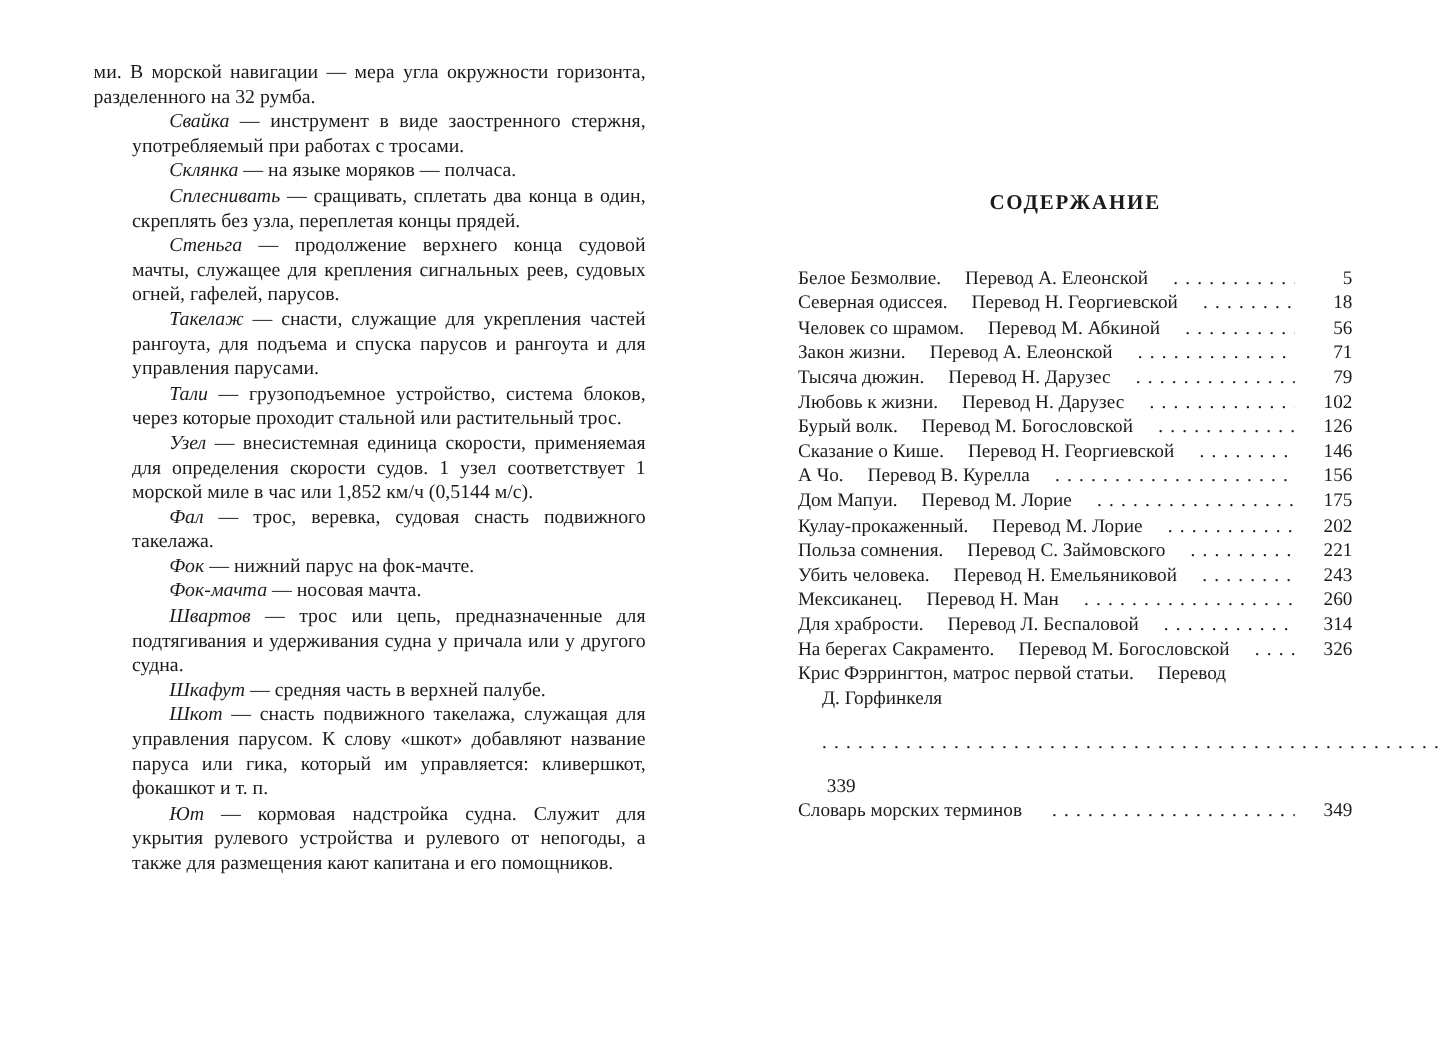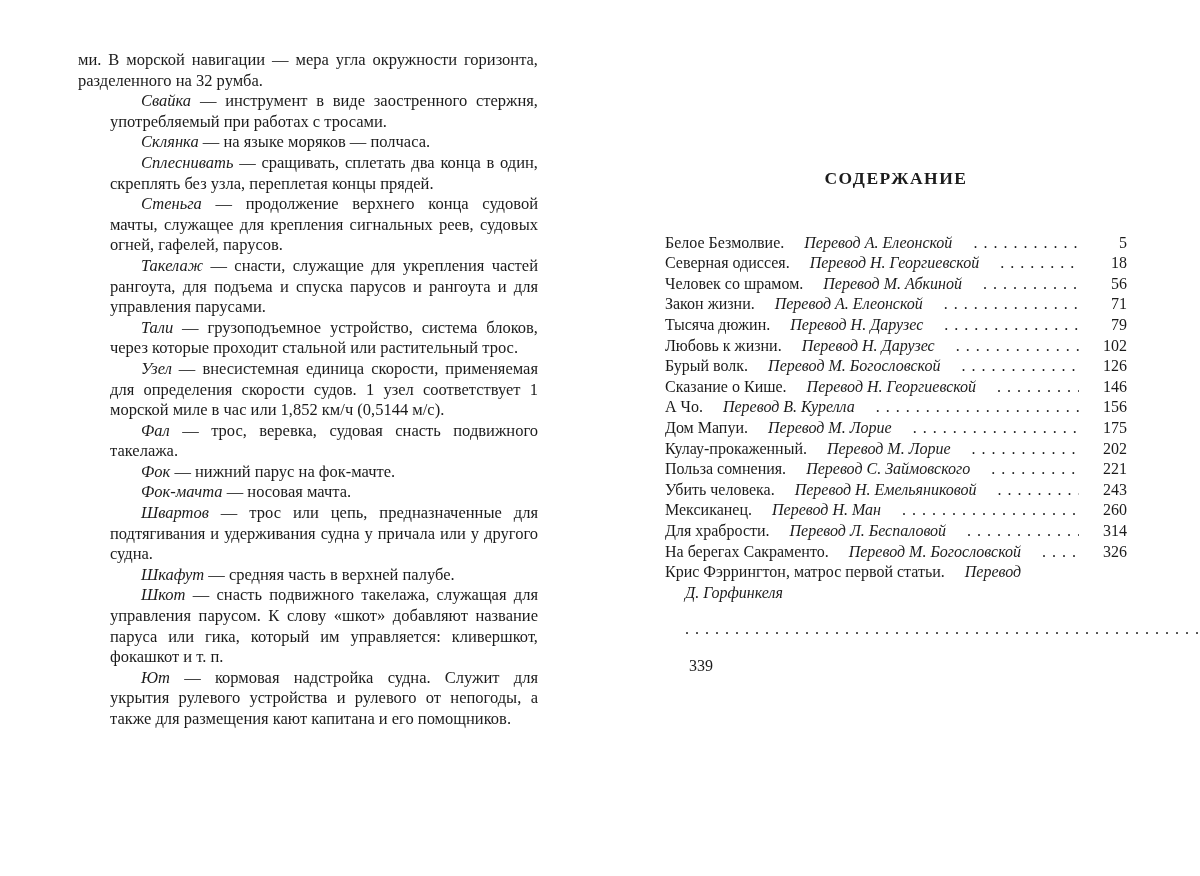"СОДЕРЖАНИЕ" .toc { top: 168px -> 158px }
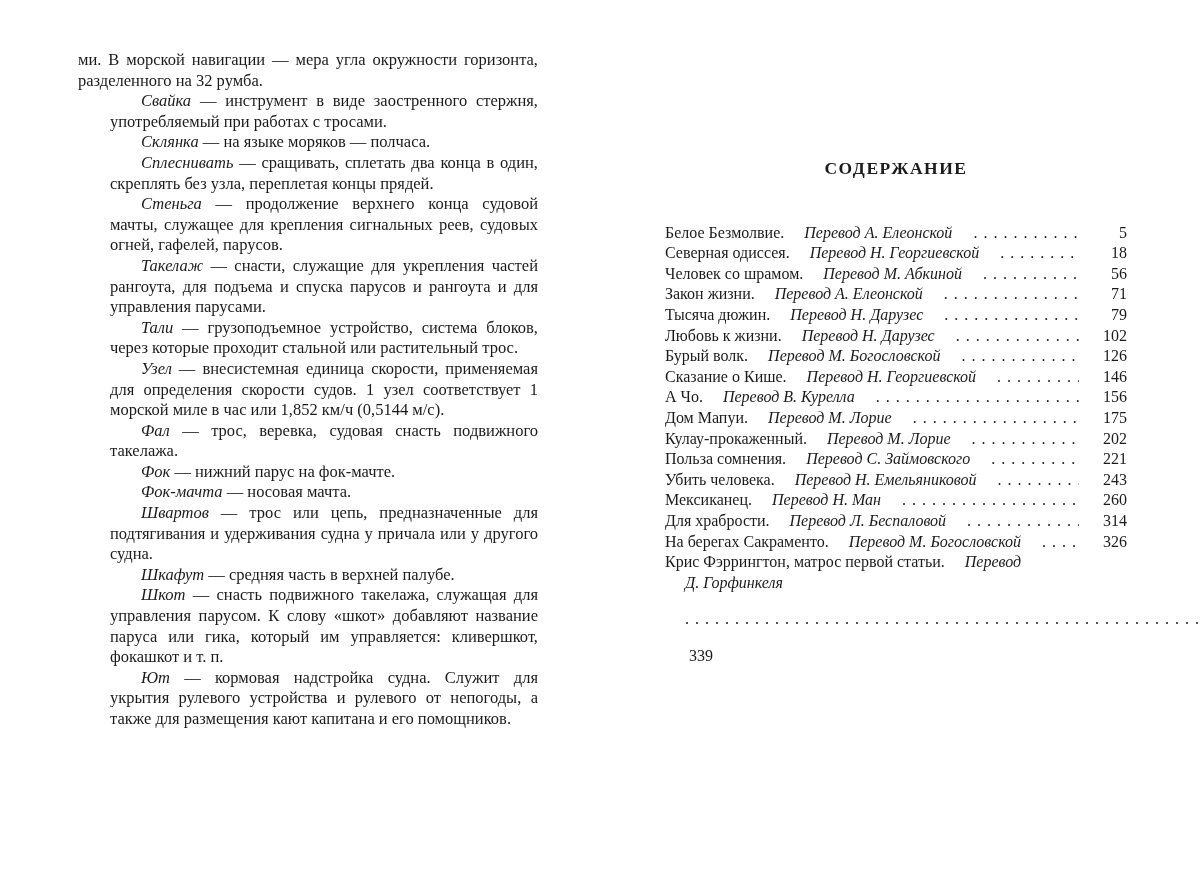"Перевод А. Елеонской" .toc-entry .it { font-style: italic -> none }
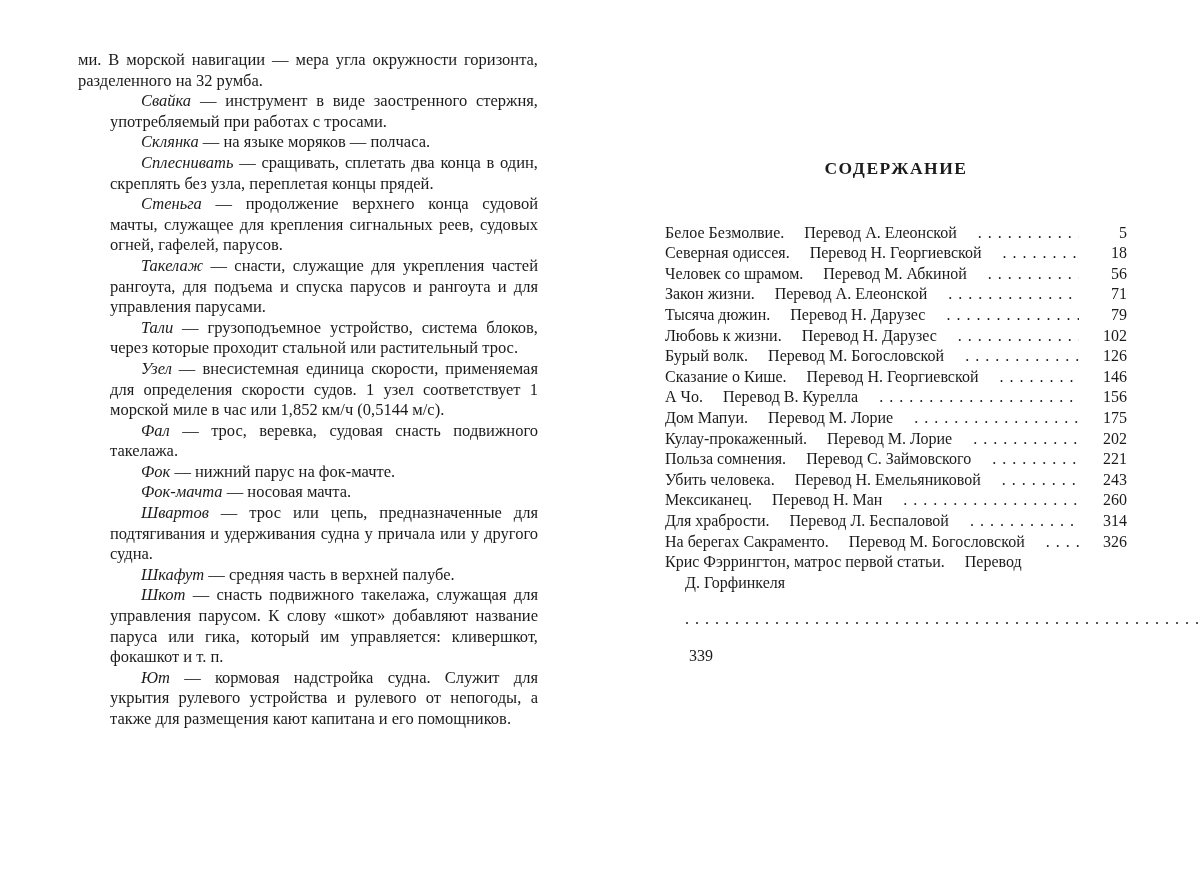"Словарь морских терминов" div.toc-entry { html: none -> <div> <span>Словарь морских терминов </span> <span></span> <span>349</span> </div> }
